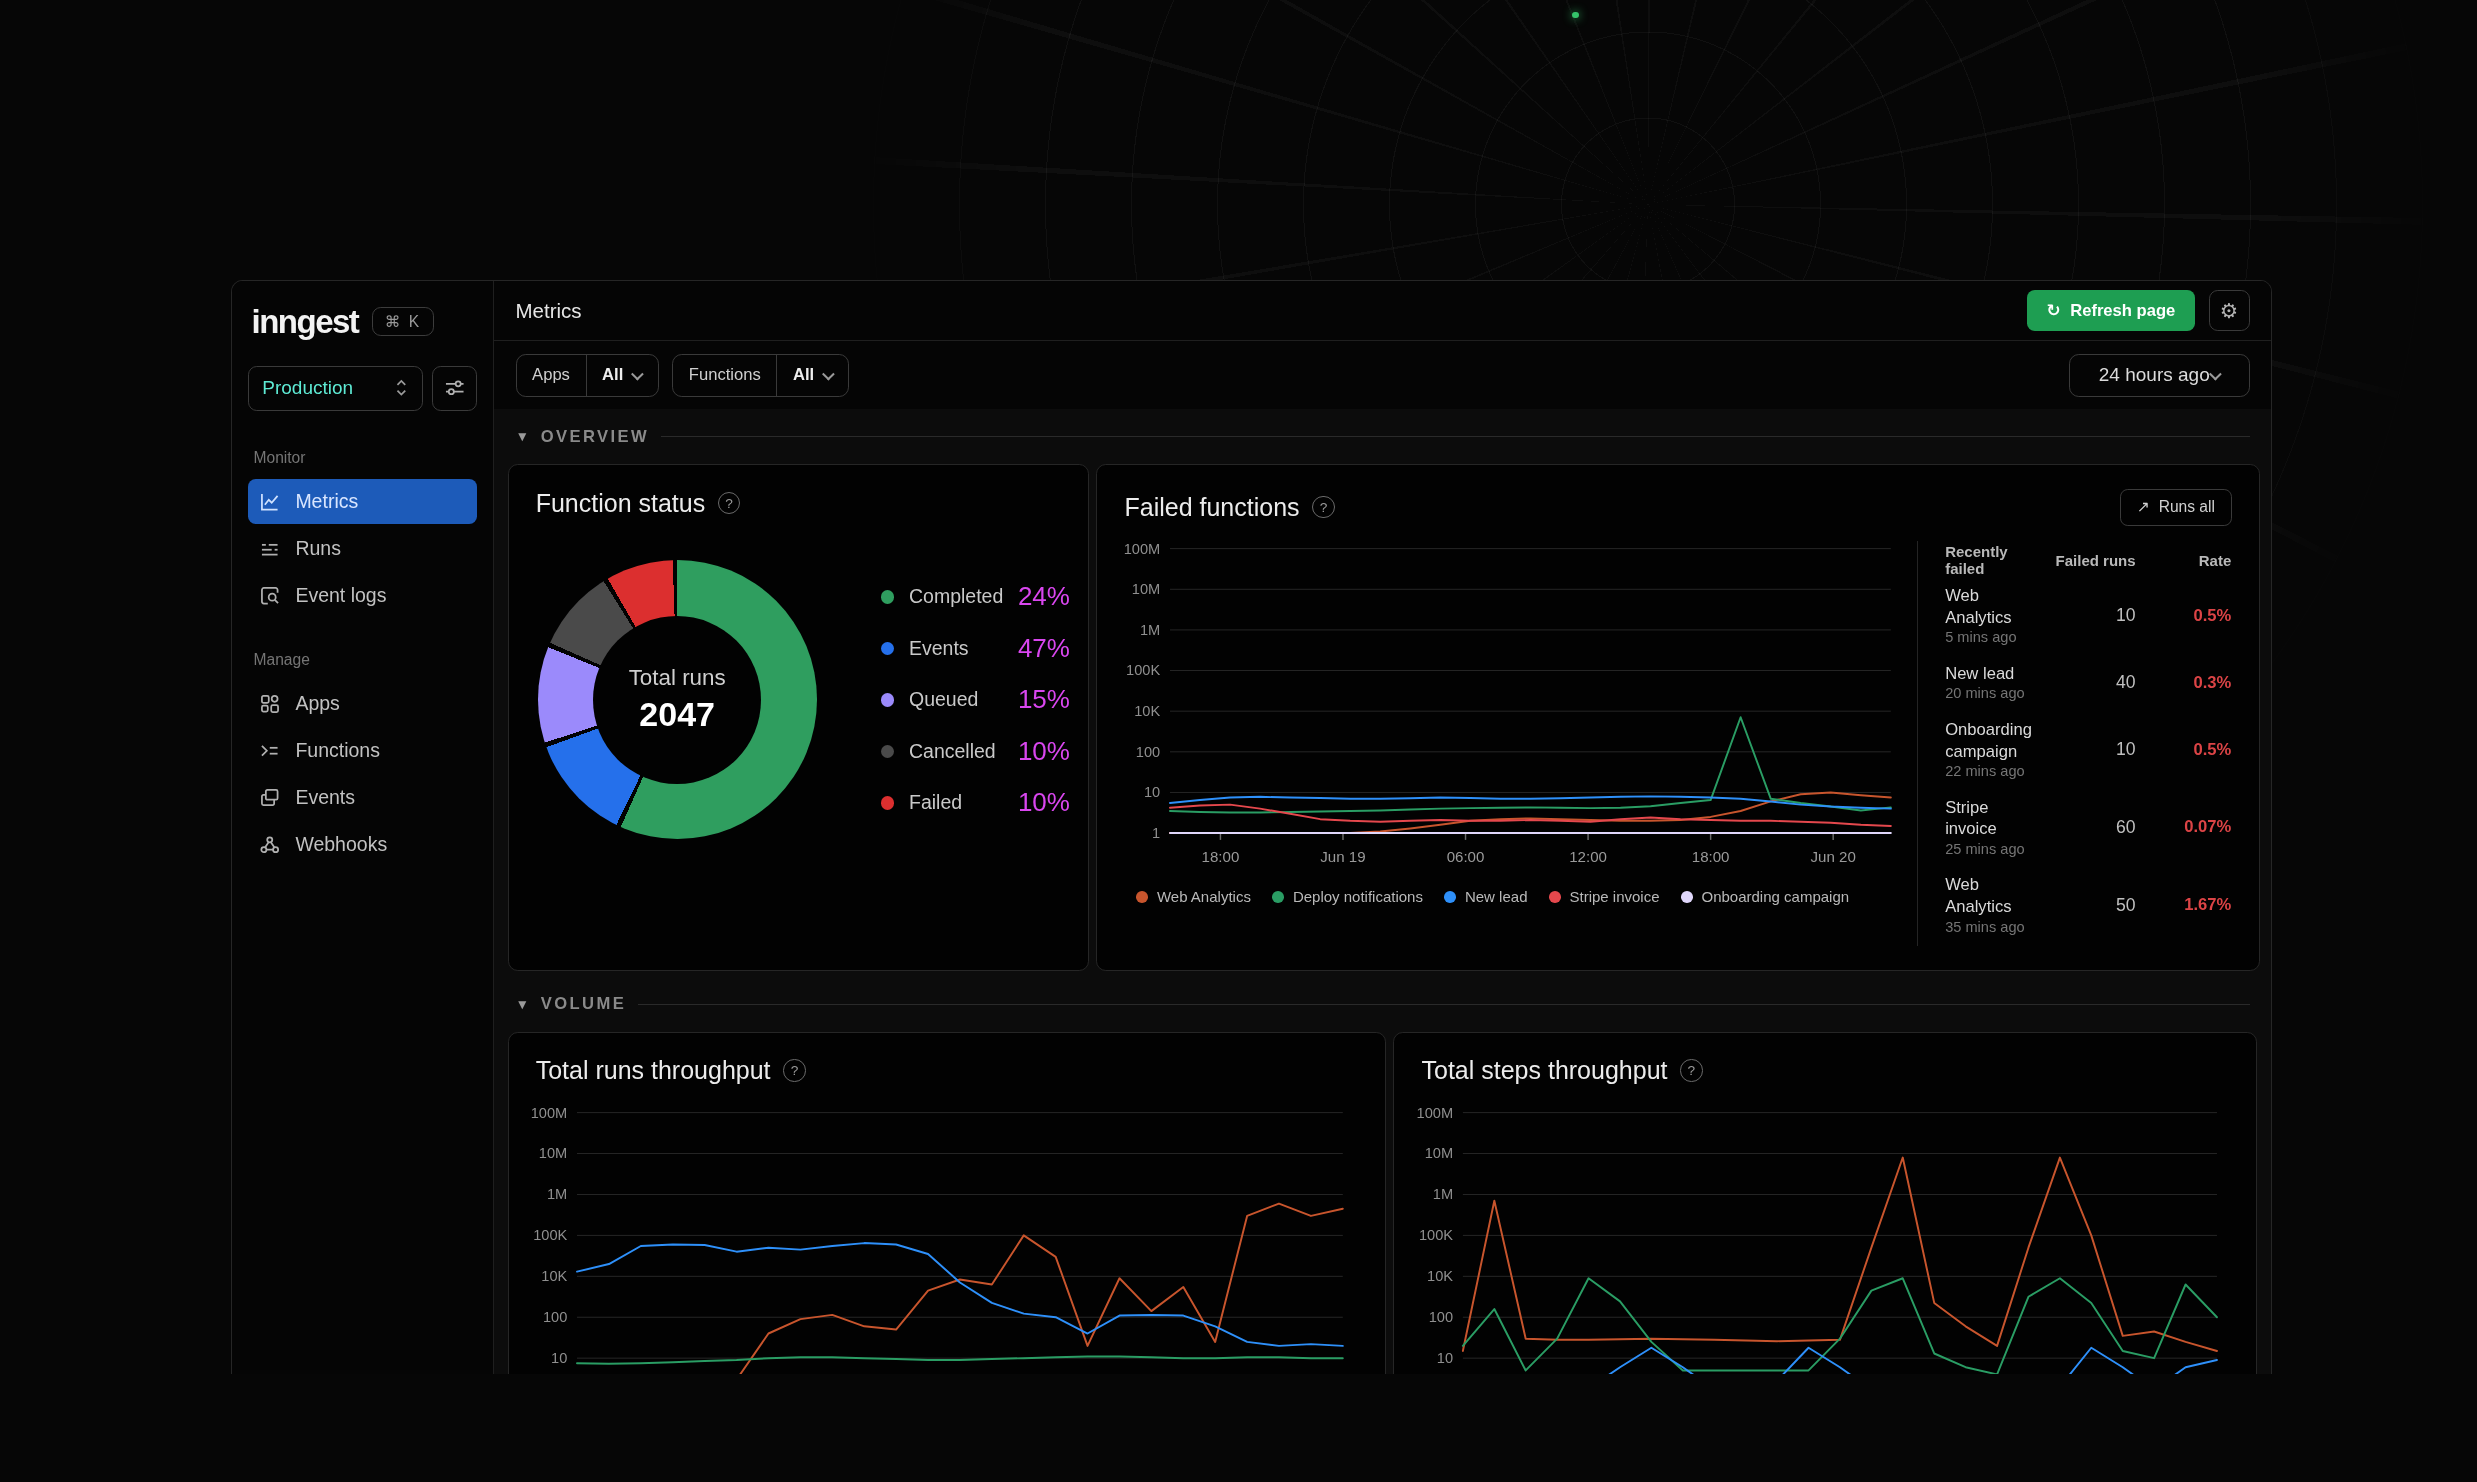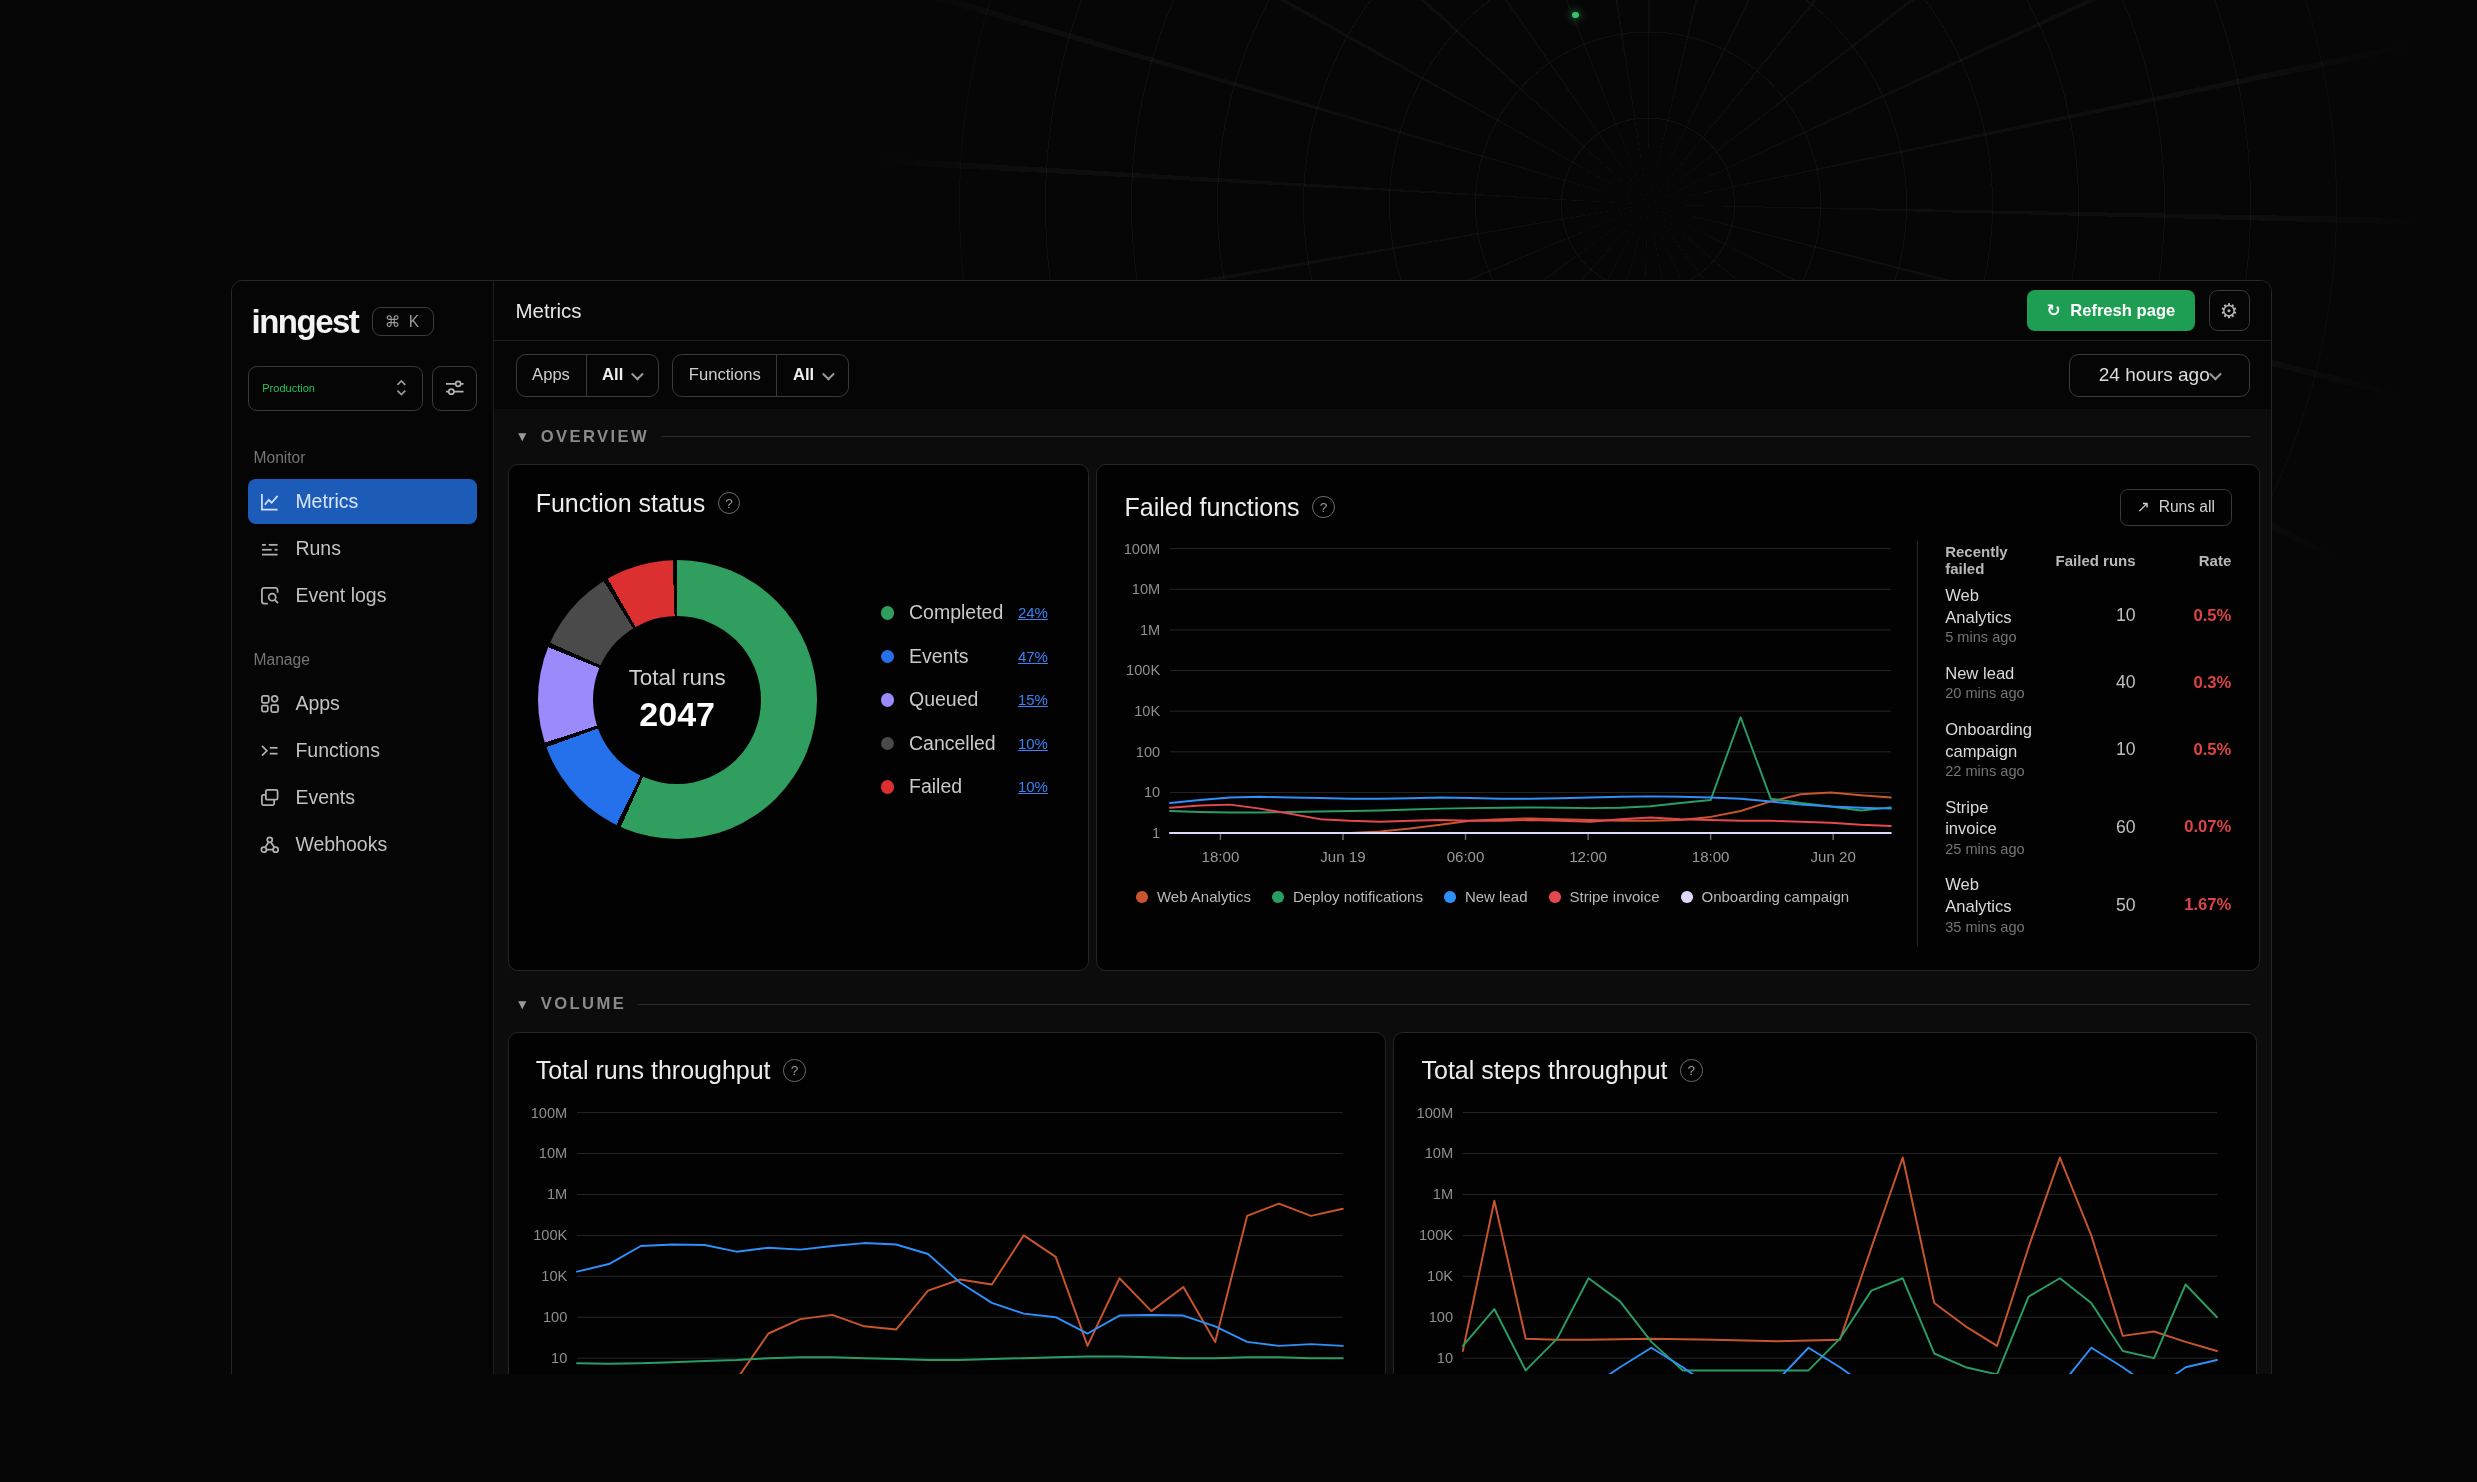"Production" .env-name { color: #22c55e -> #5eead4; font-size: 11px -> 19px }
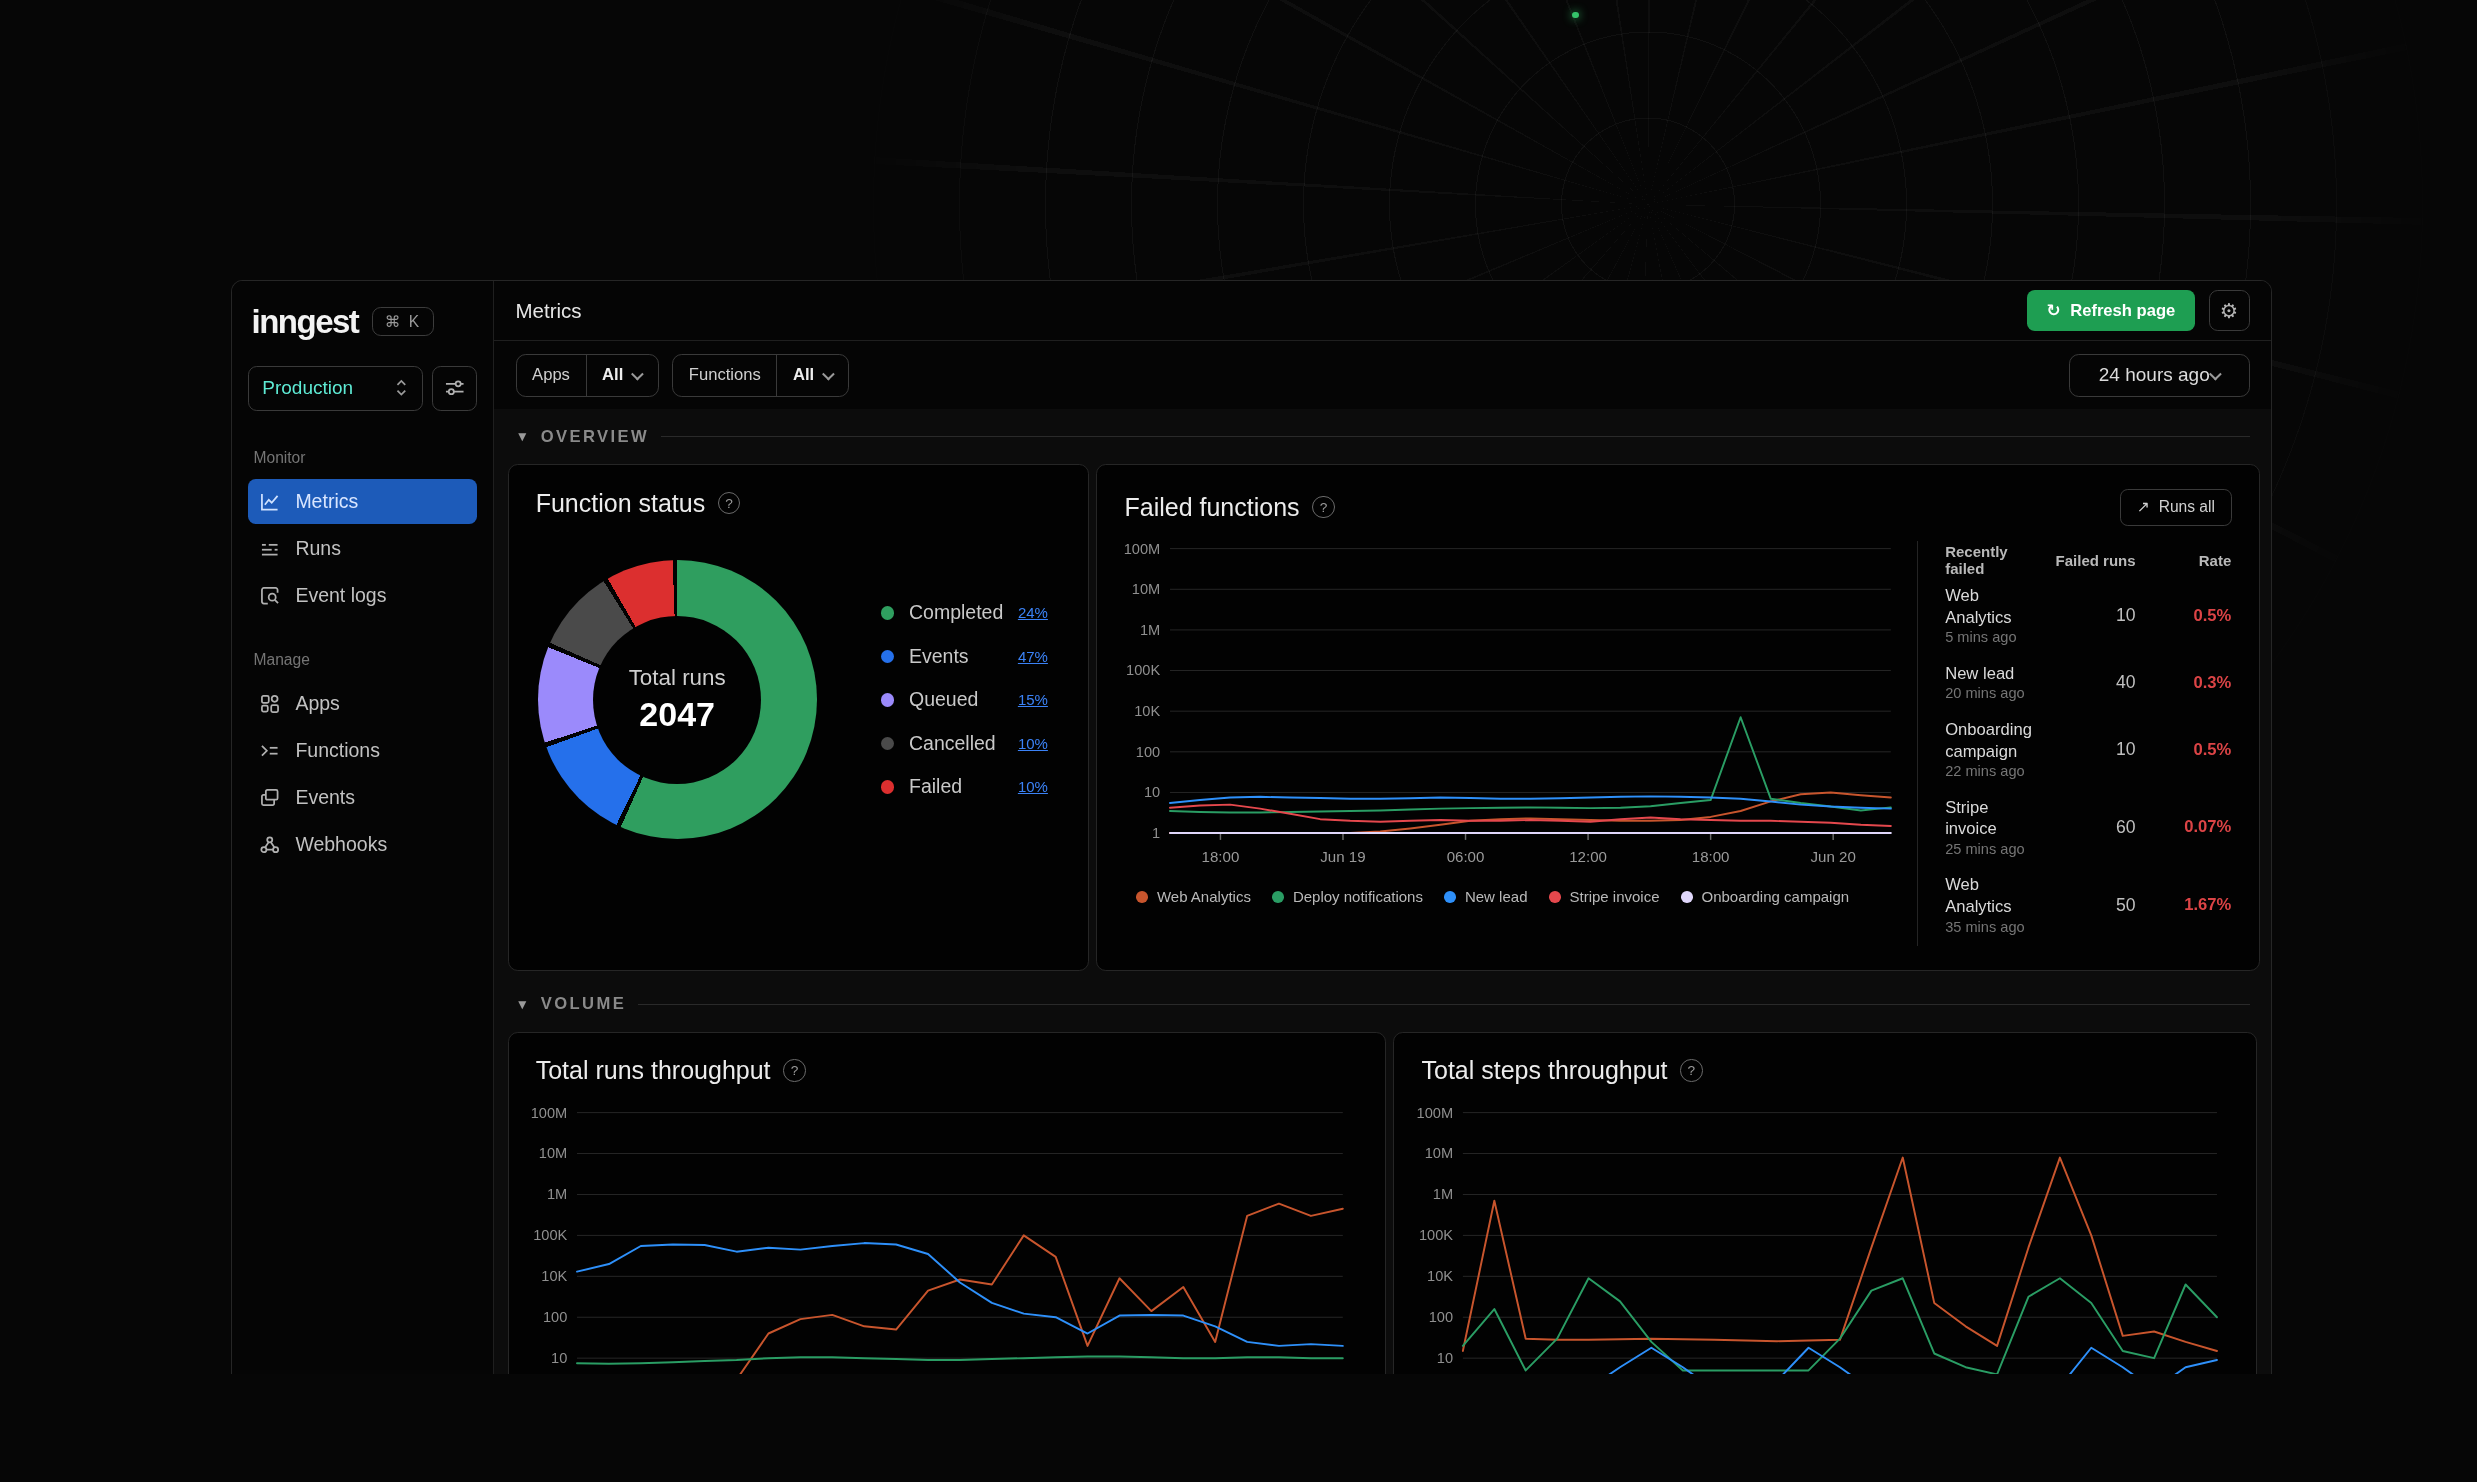"24%" .leg-pct { color: #3b82f6 -> #d946ef; font-size: 15px -> 26px; text-decoration: underline -> none }
